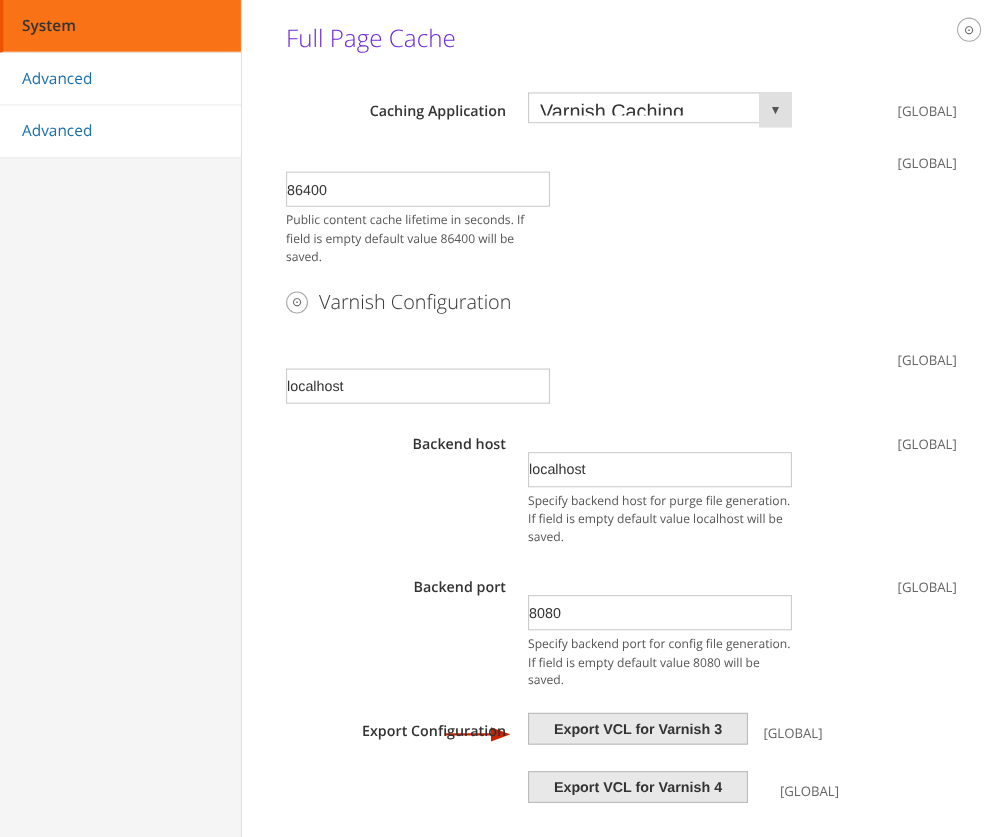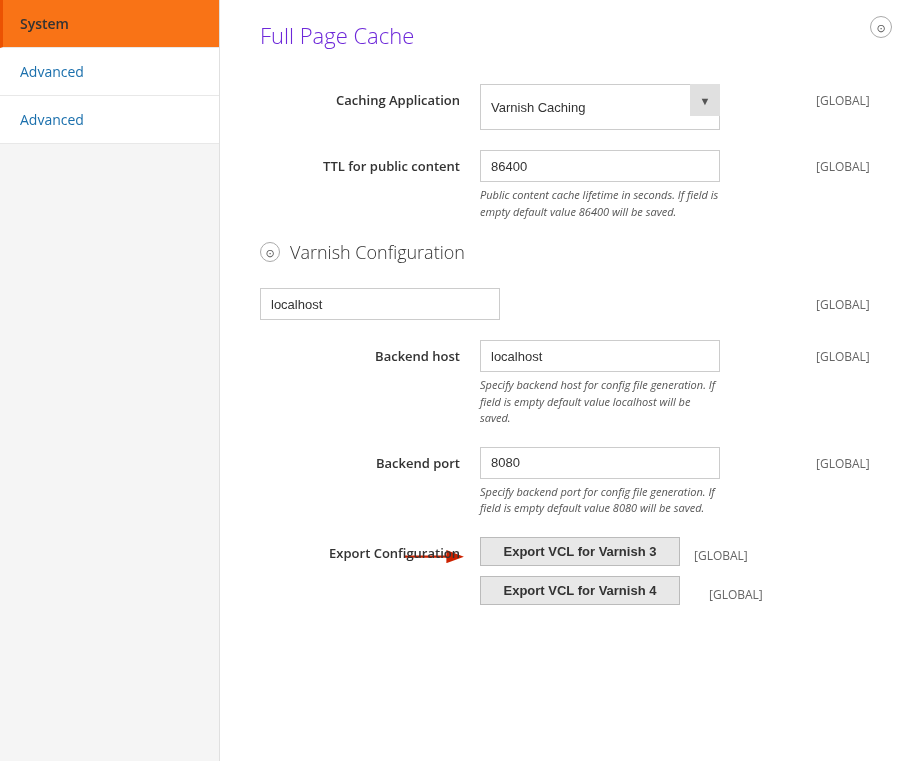"Varnish Caching" .select-wrapper select { font-size: 13px -> 18px; height: 46px -> 28px }
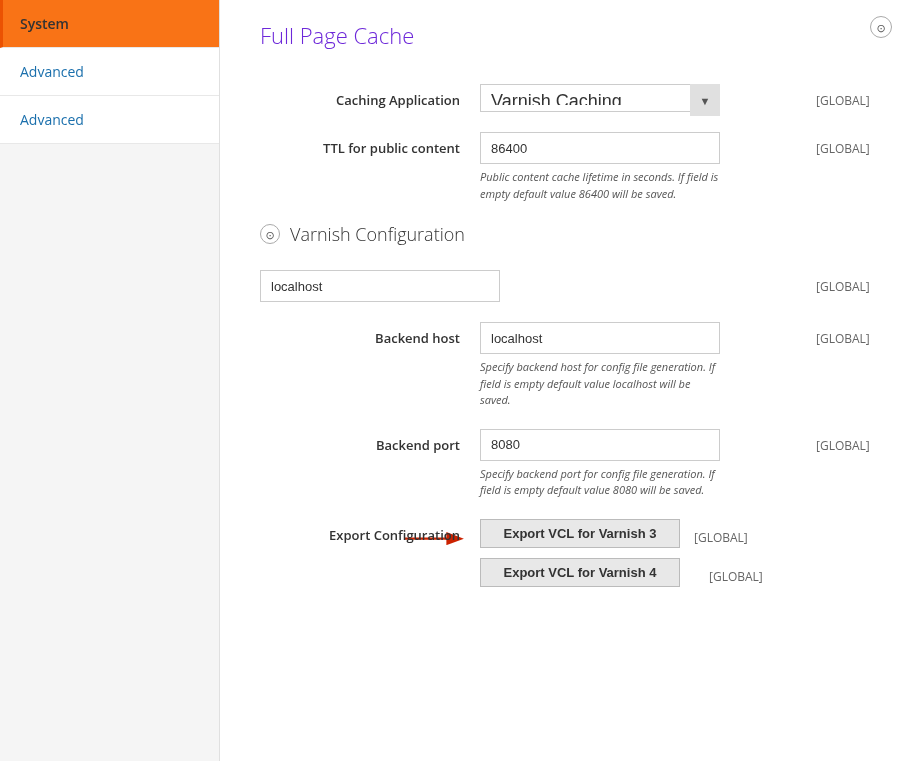"TTL for public content" div.form-label { html: <div>TTL for public content</div> -> none }
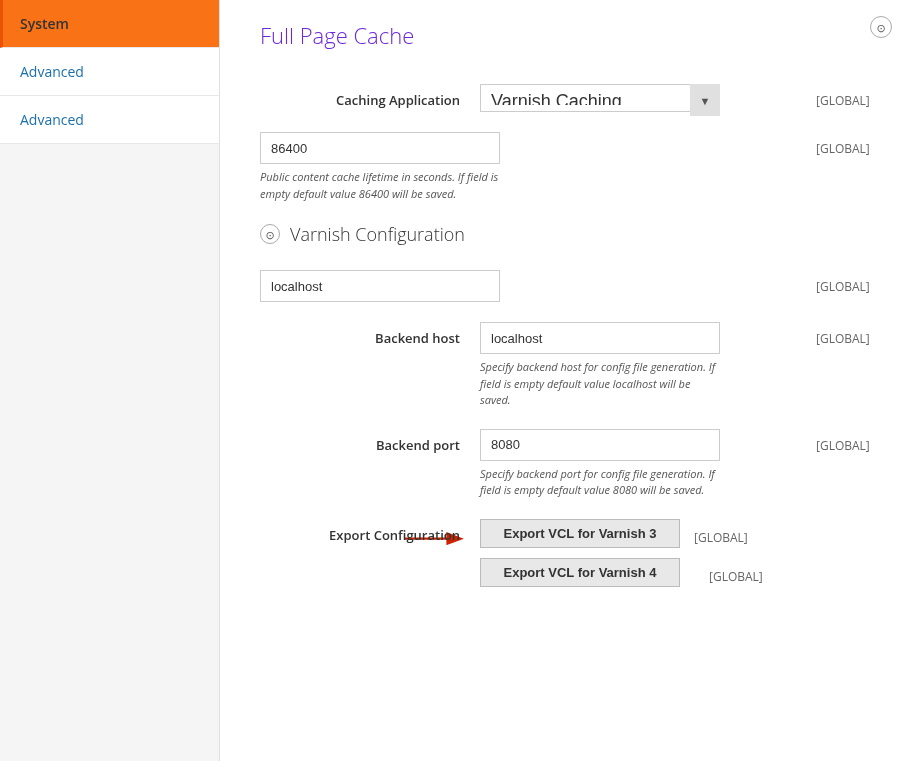"86400" .form-field input[type="text"] { margin-top: none -> 24px; padding: 6px 10px -> 6px 0 }
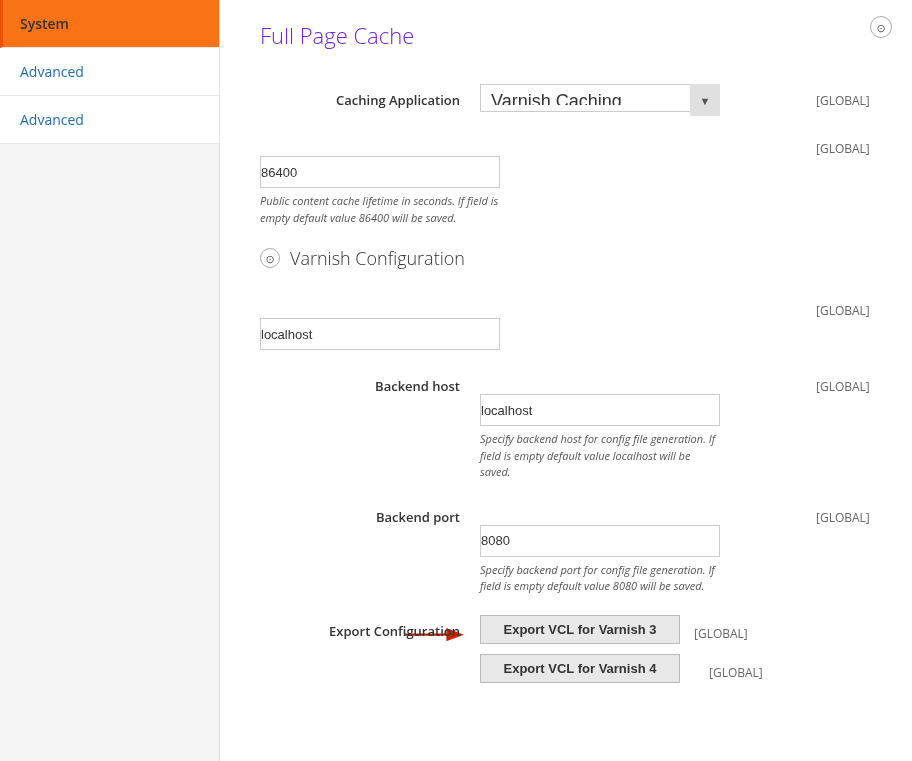"Public content cache lifetime in" .field-note { font-style: italic -> none }
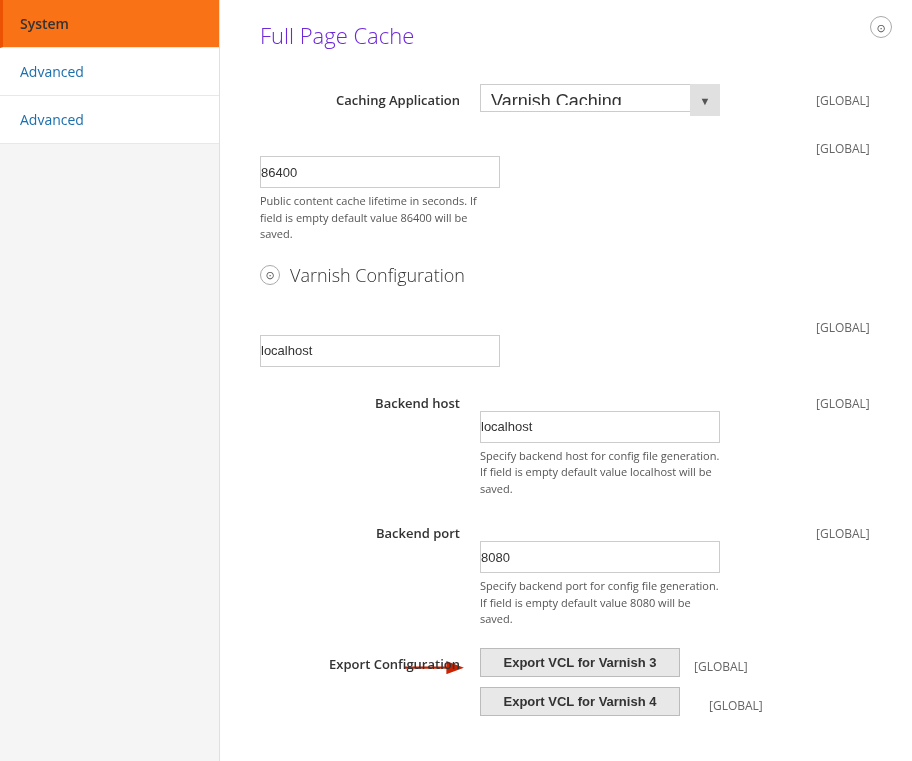"Specify backend host for config" div.field-note { text: config -> purge }
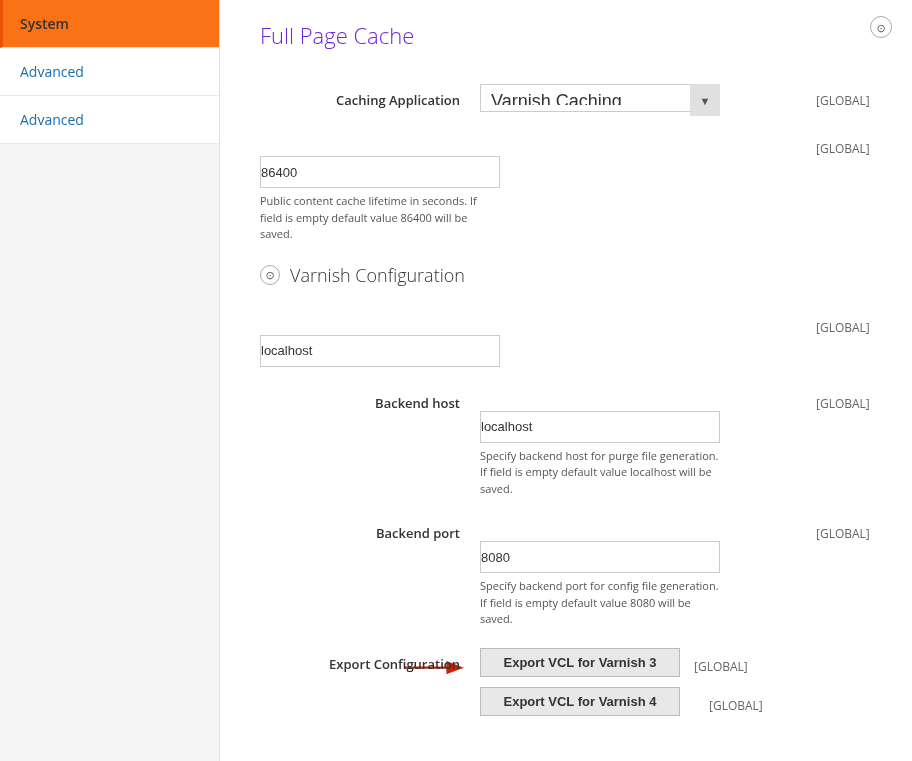"Export Configuration" div.export-row { margin-bottom: 10px -> 24px }
